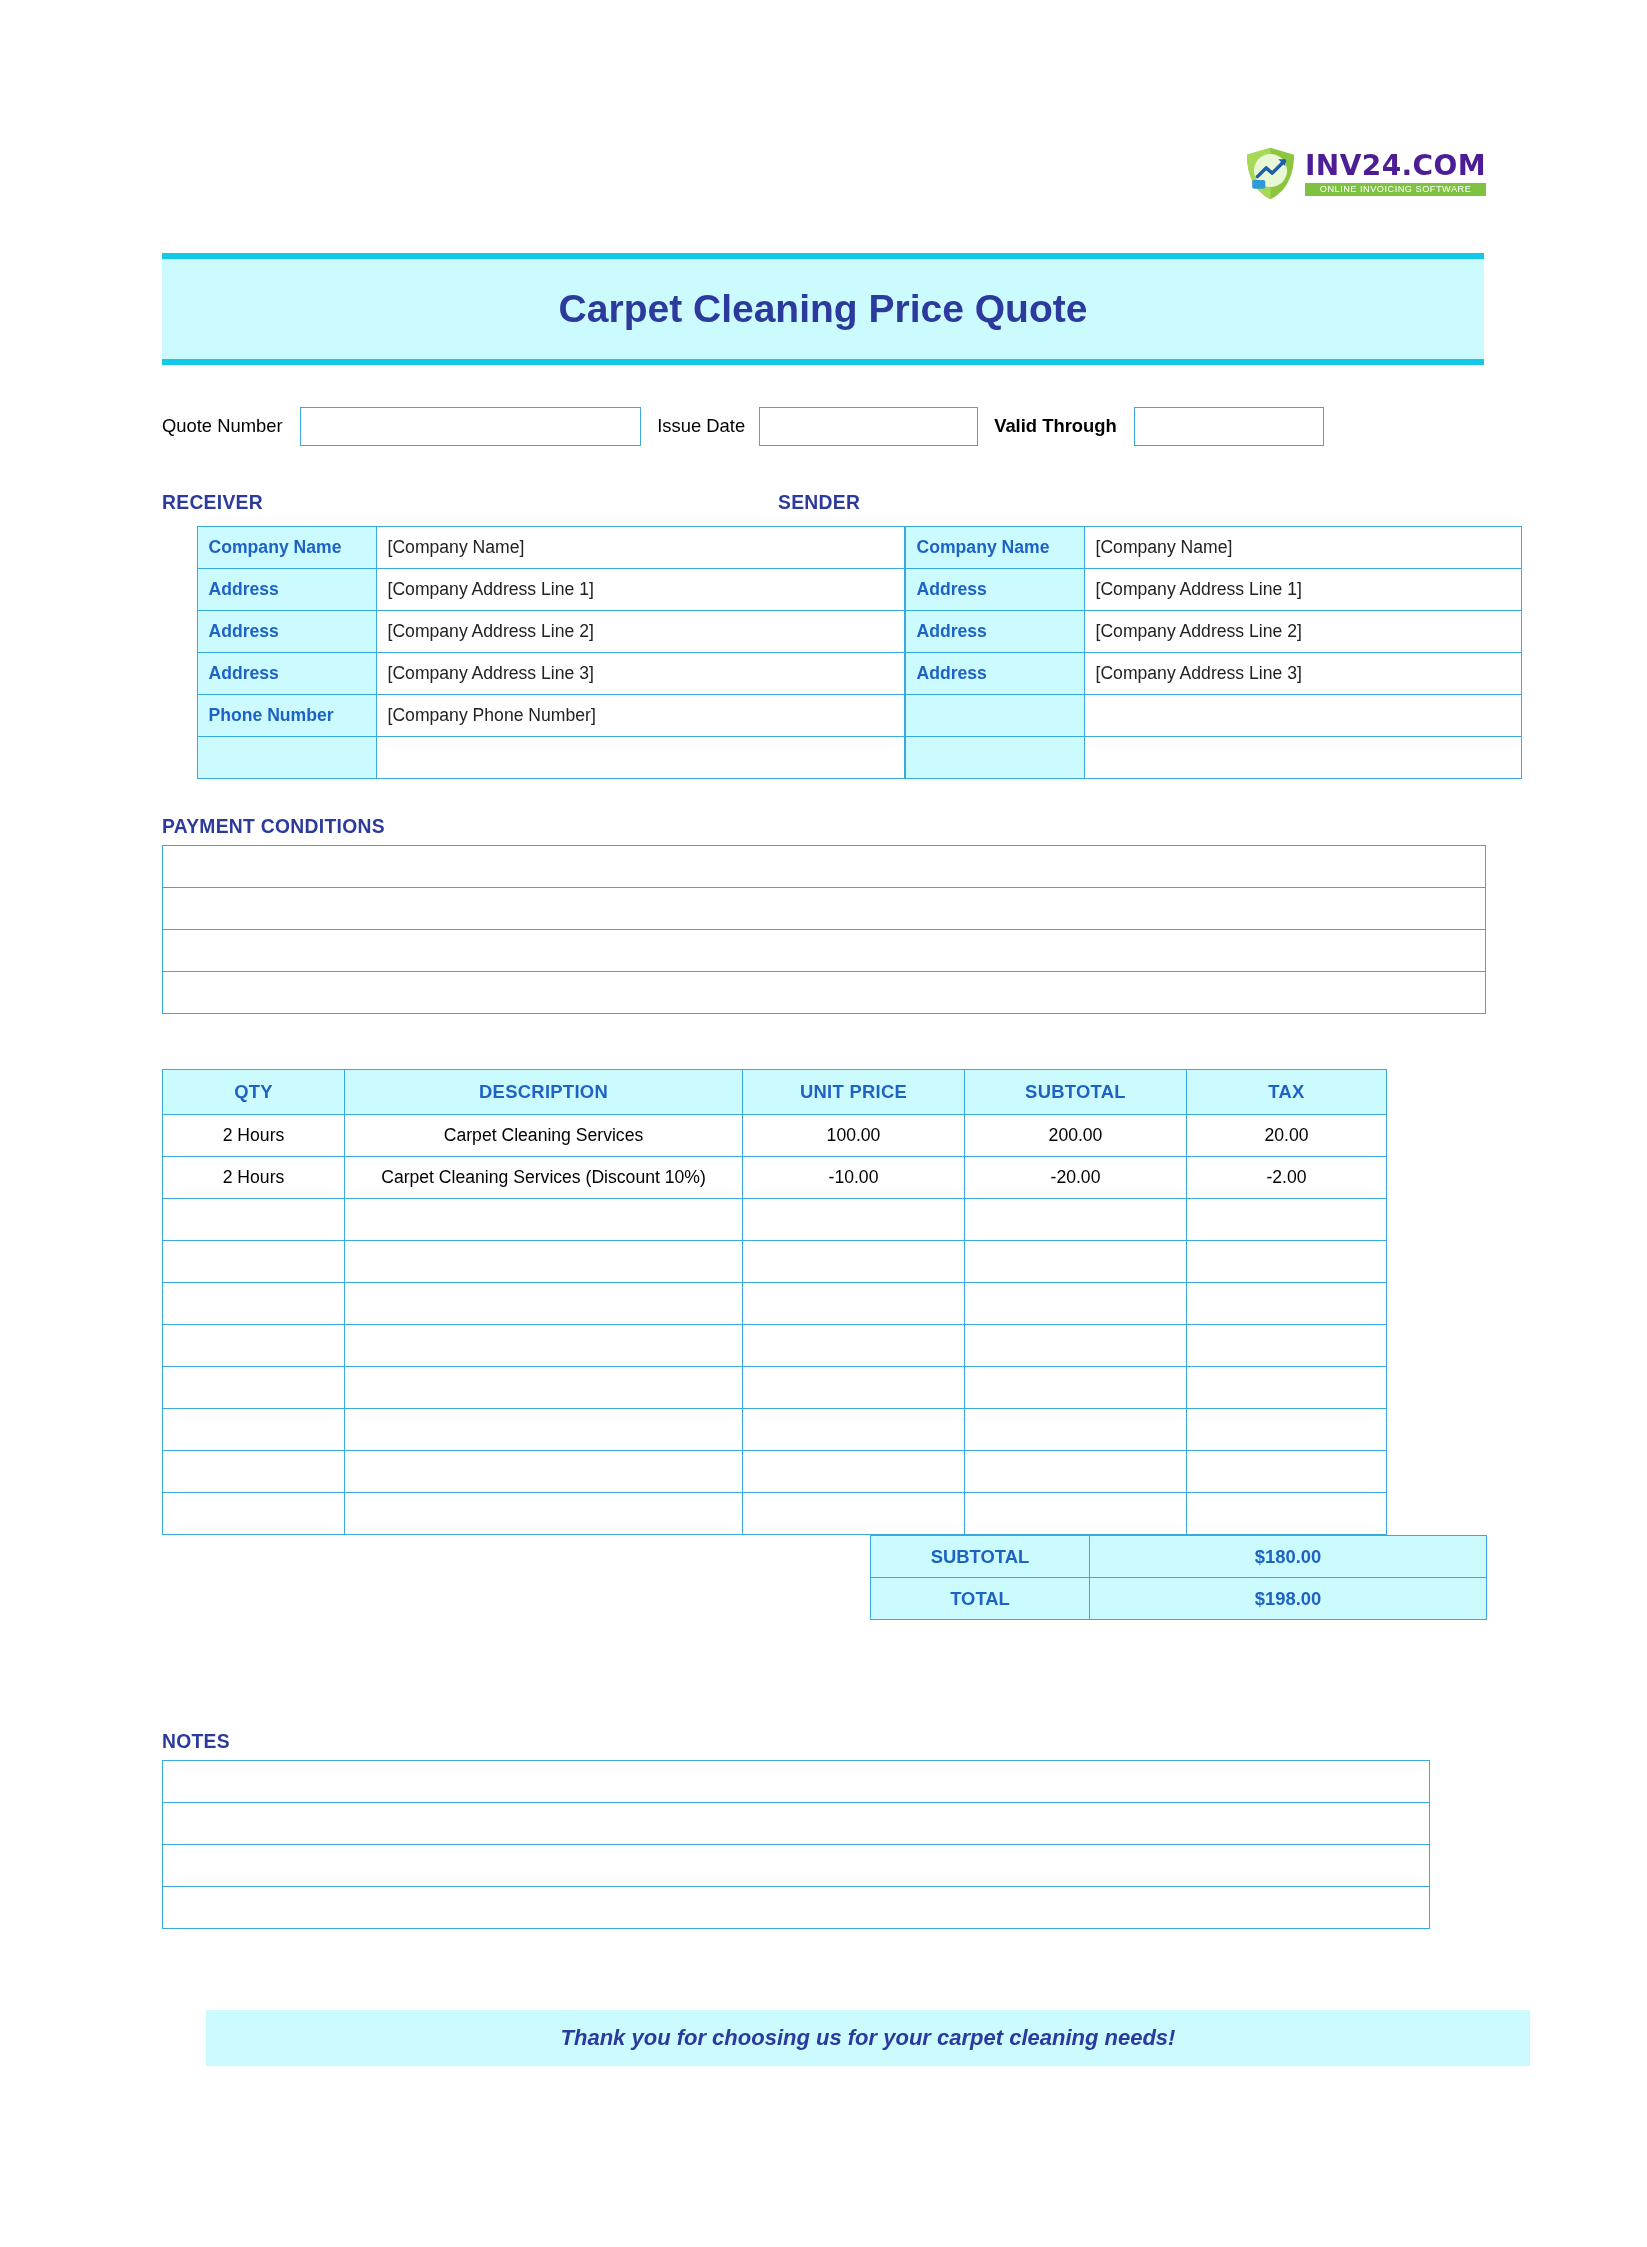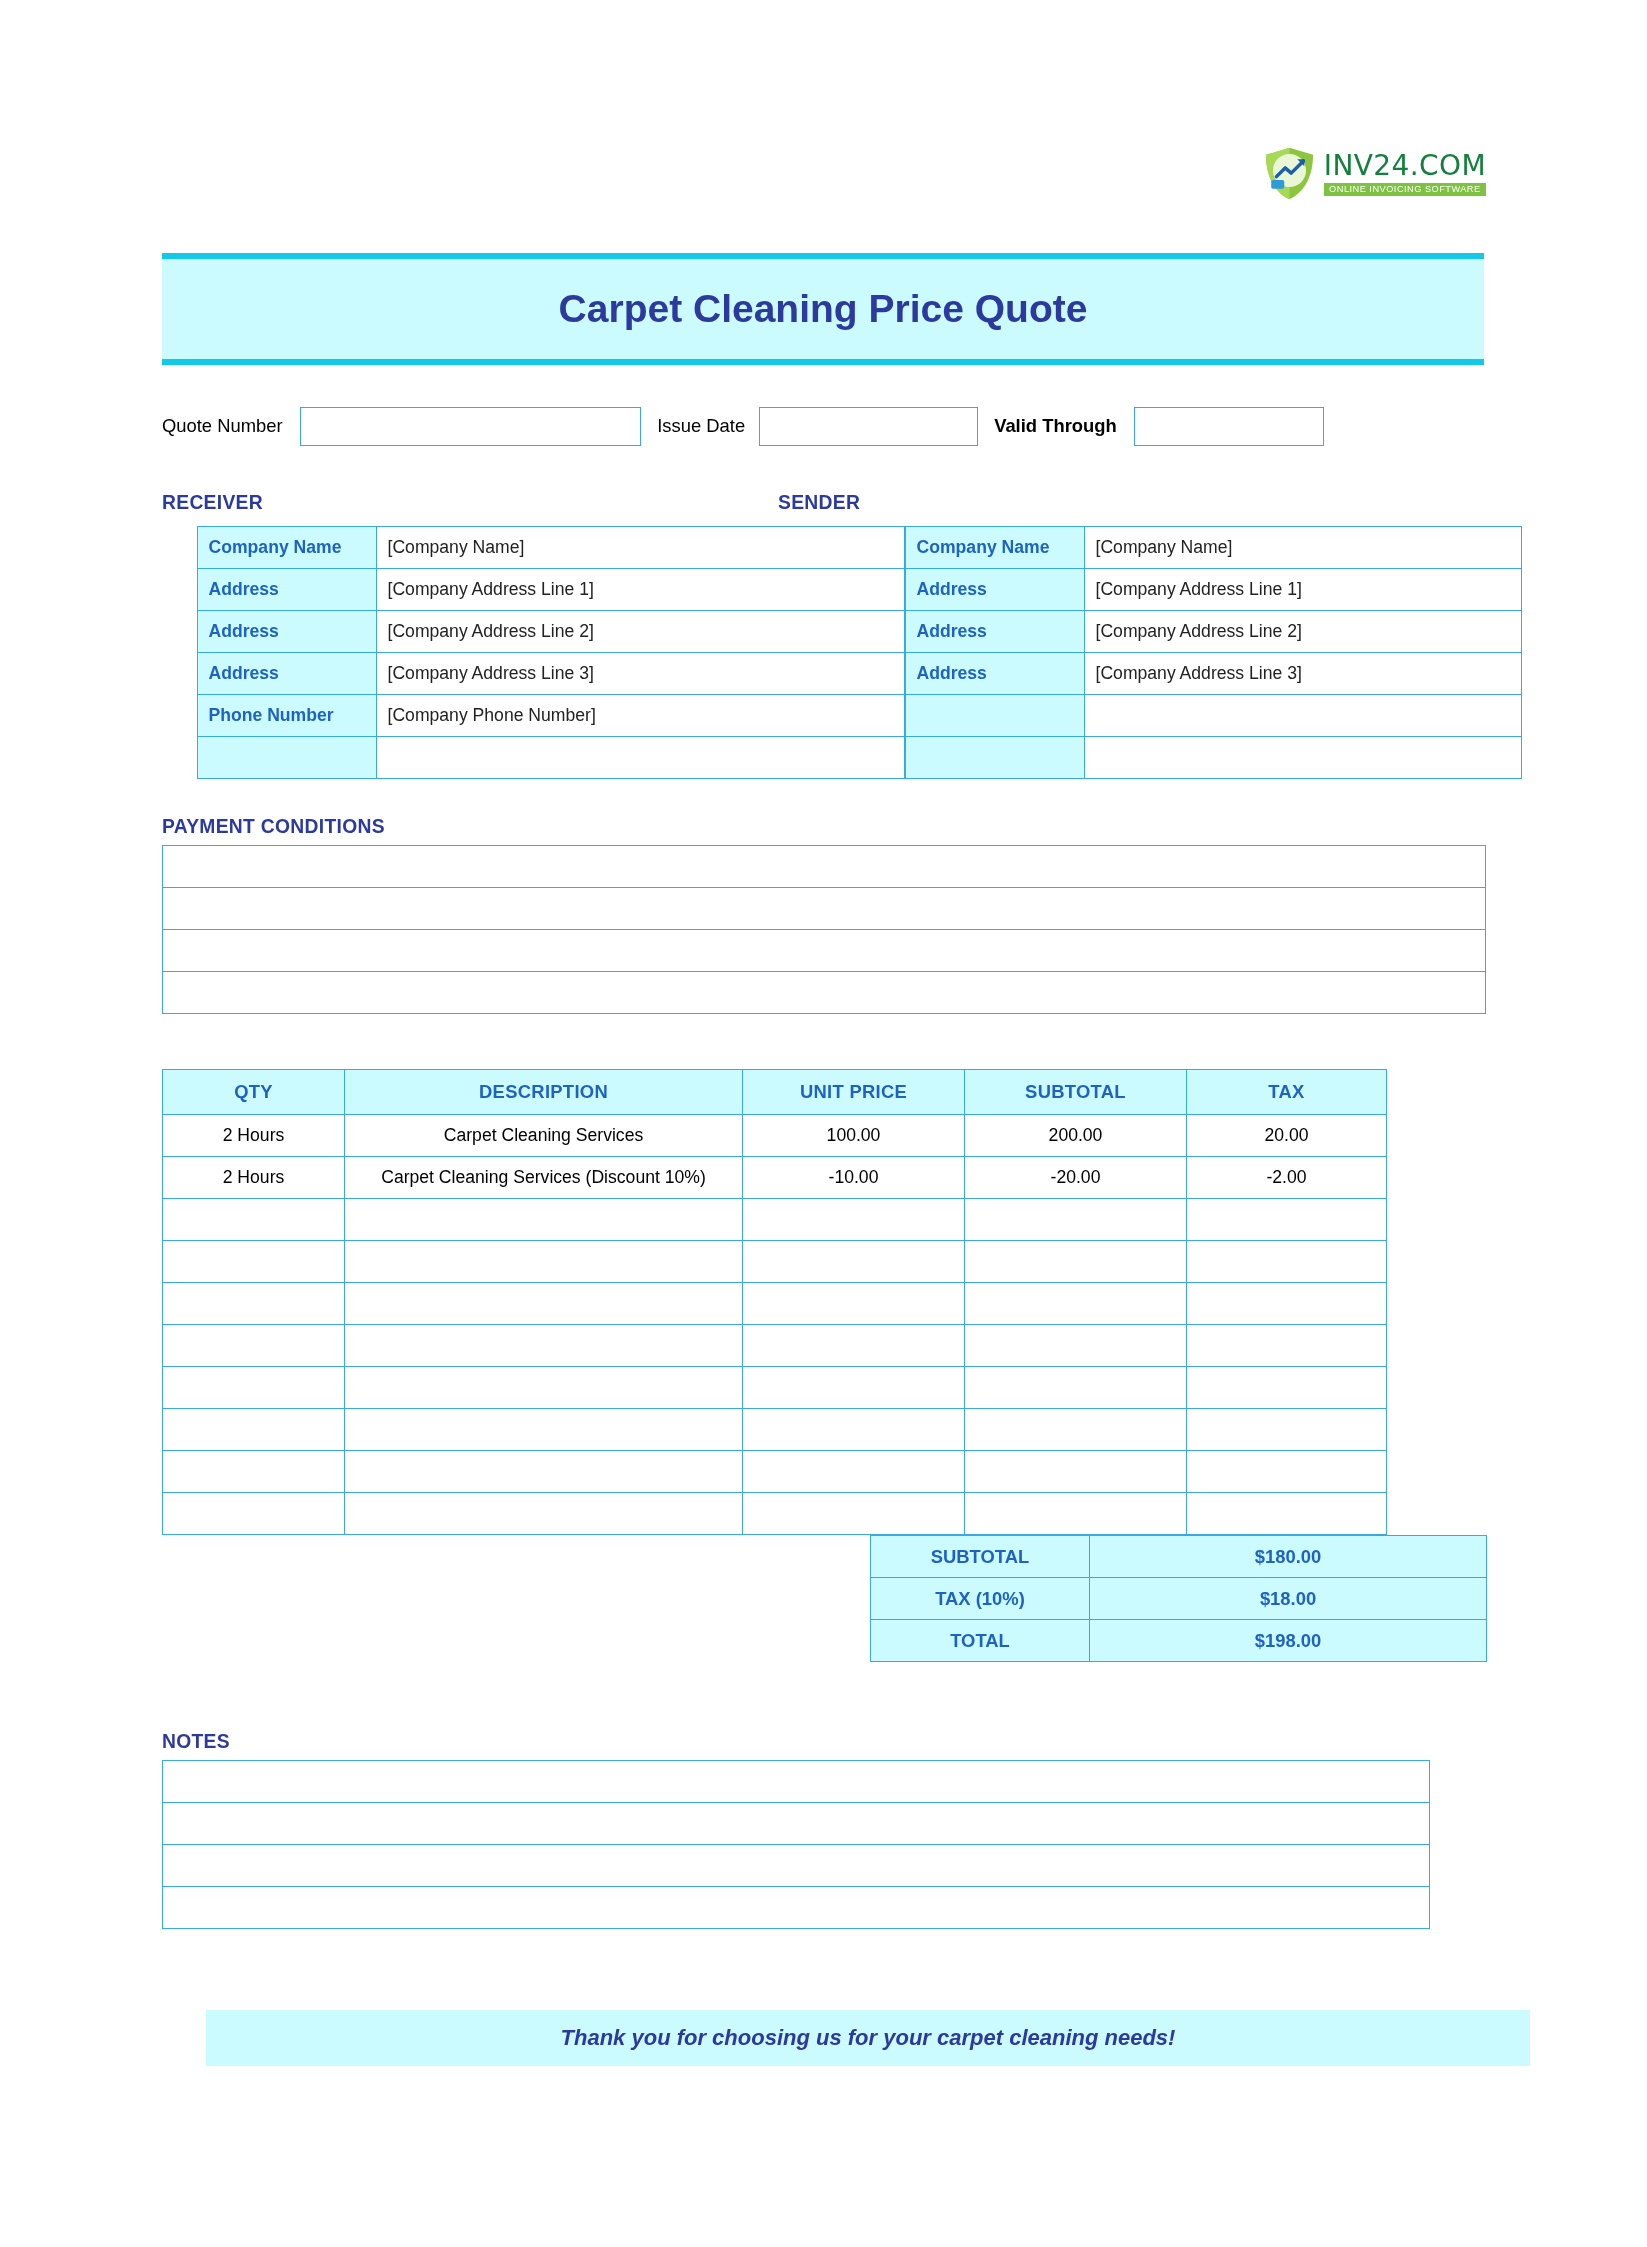"INV24.COM" .logo-title { color: #15803d -> #4c1d95; font-weight: normal -> bold }
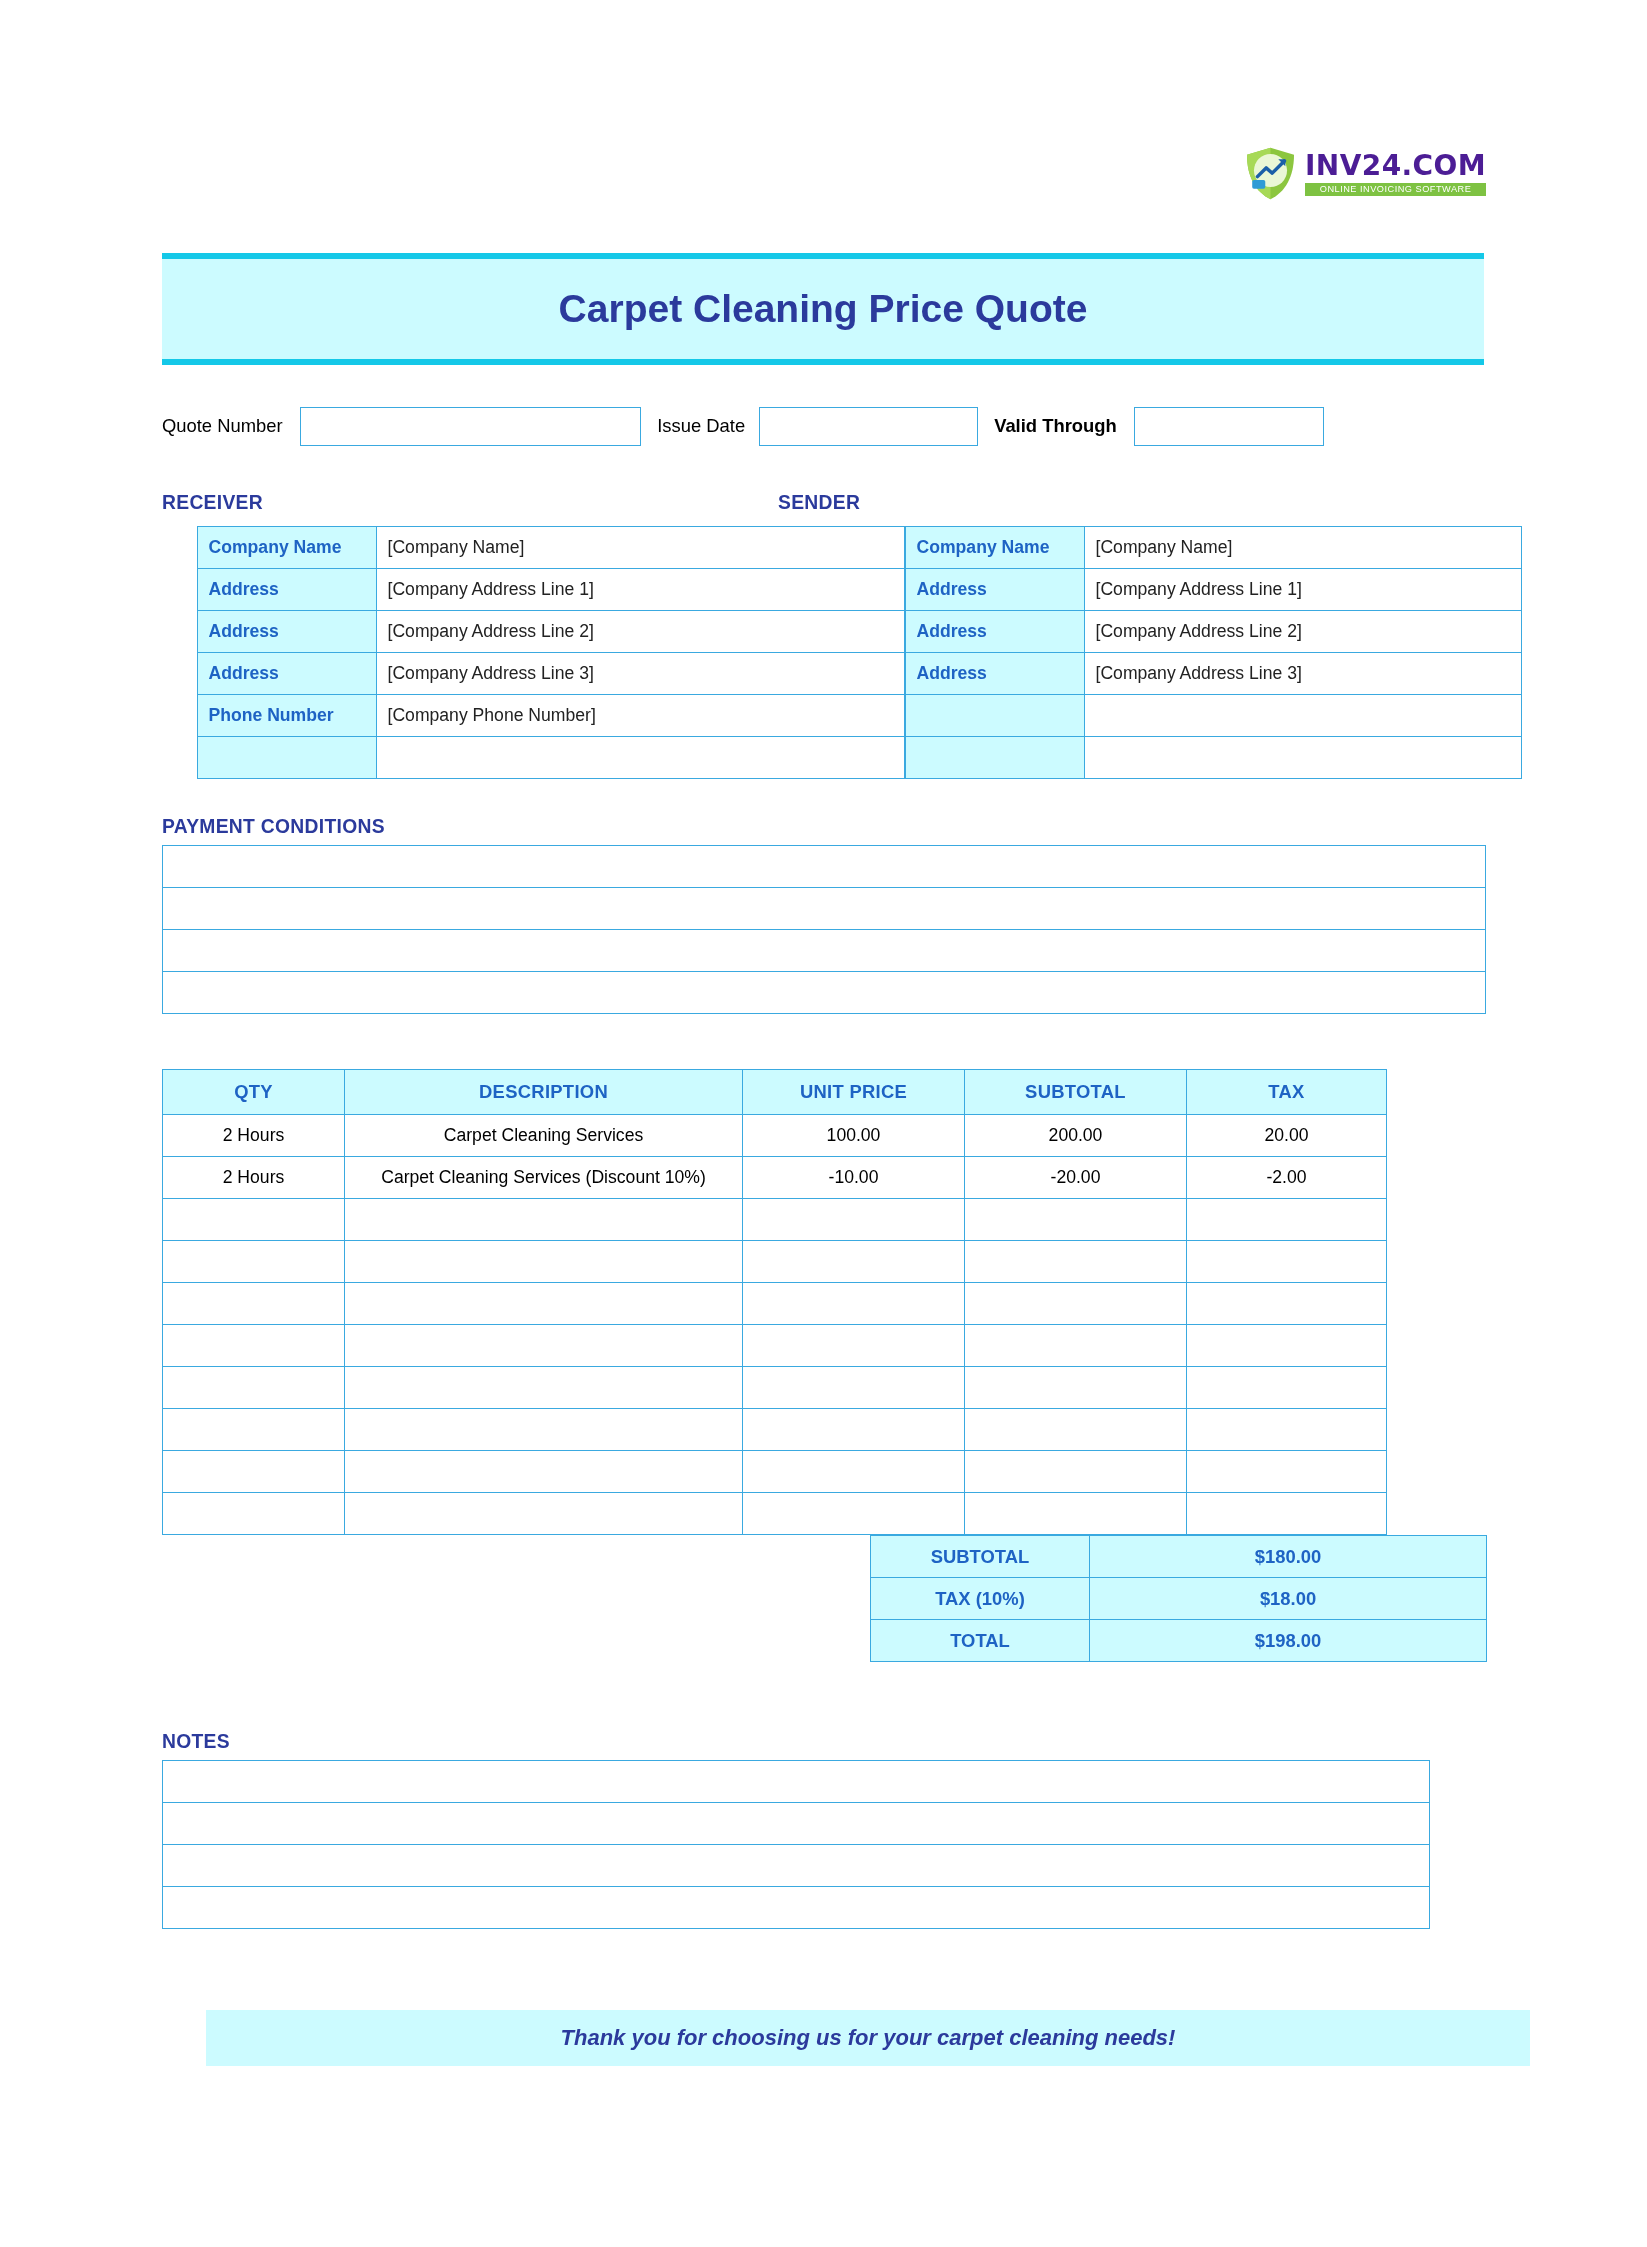"TAX (10%)" tr { html: <tr> <td>TAX (10%)</td> <td>$18.00</td> </tr> -> none }
